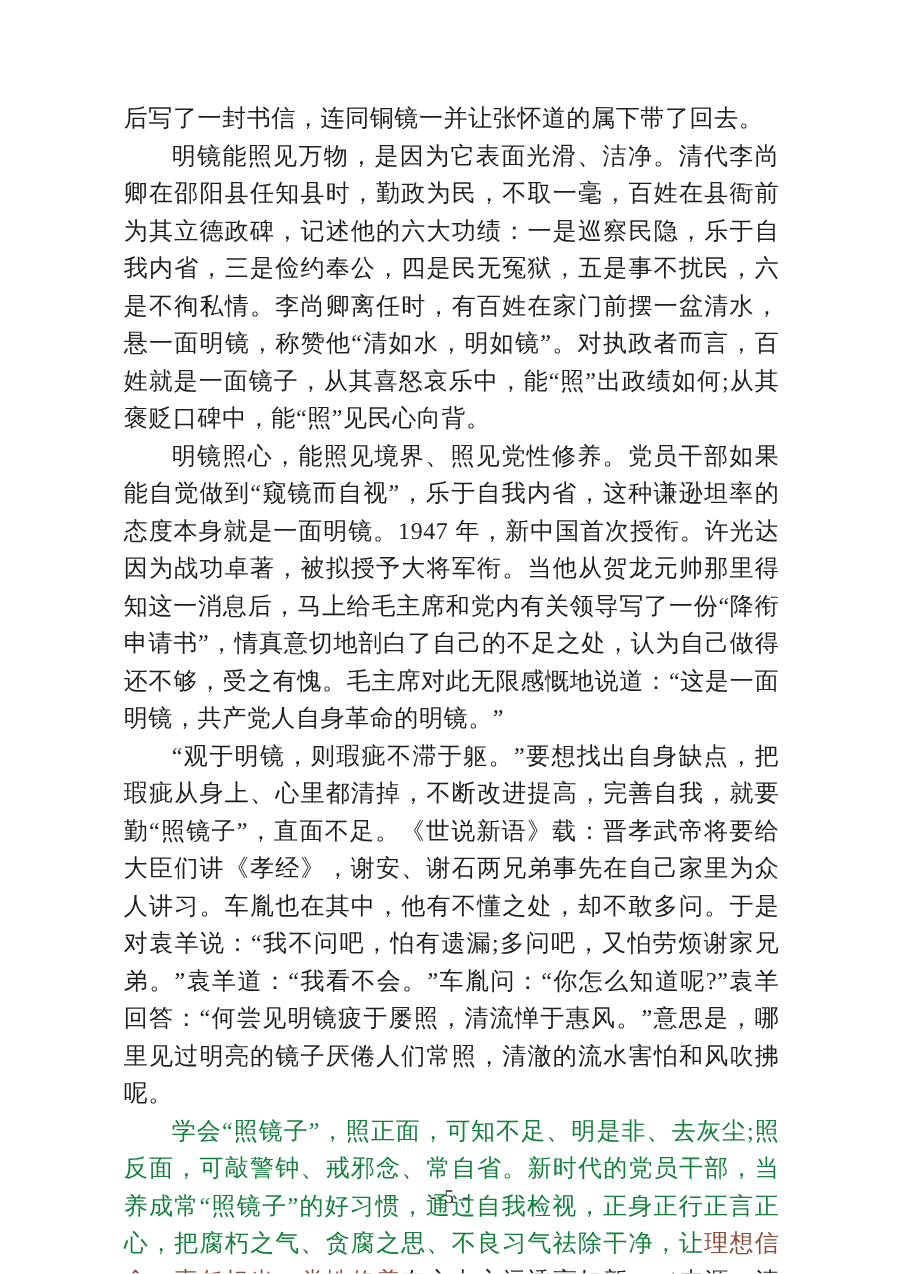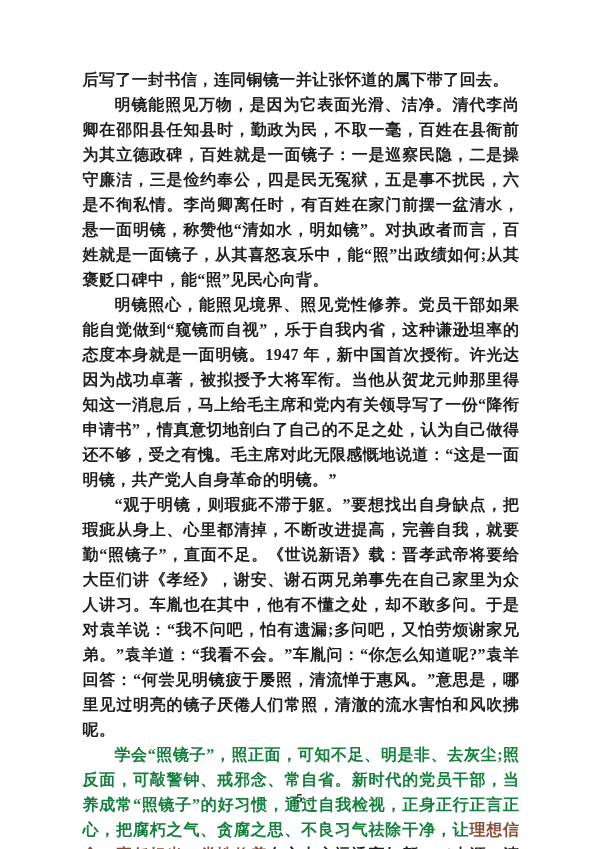"后写了一封书信，连同铜镜一并让张怀道的属下带了回去。" .page { font-weight: bold -> none }
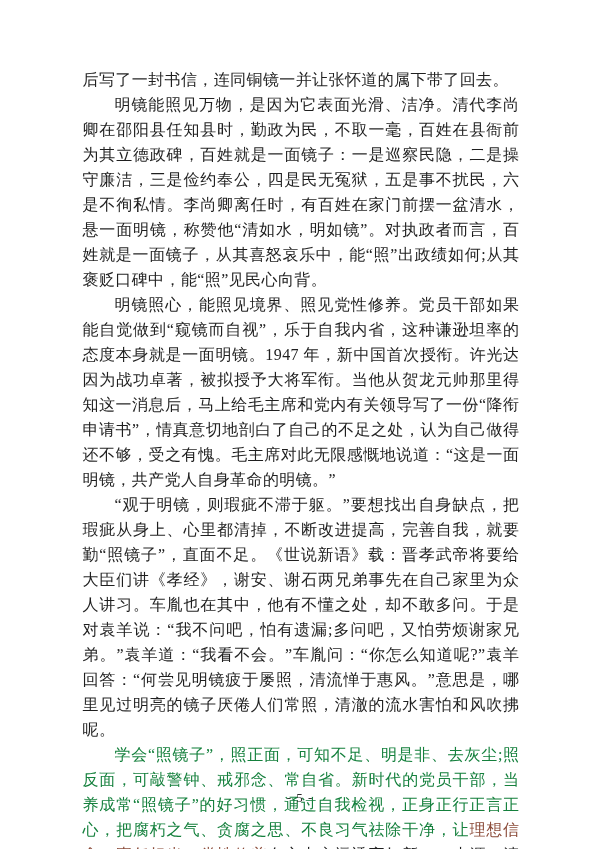"明镜能照见万物，是因为它表面光滑、洁净。清代李尚卿在邵阳县任知县时，勤政为民，不" span { text: 百姓就是一面镜子：一是巡察民隐，二是操守廉洁 -> 记述他的六大功绩：一是巡察民隐，乐于自我内省 }
